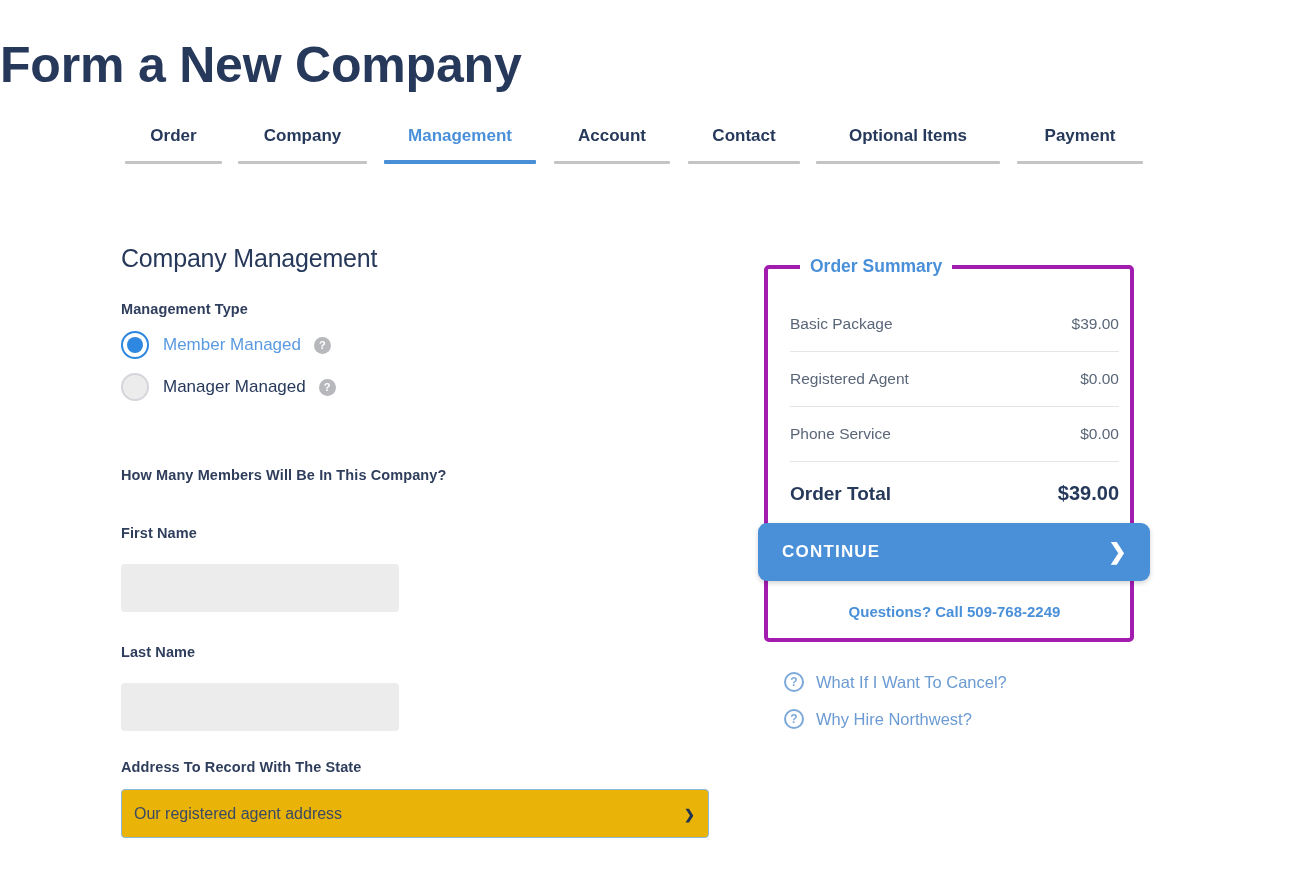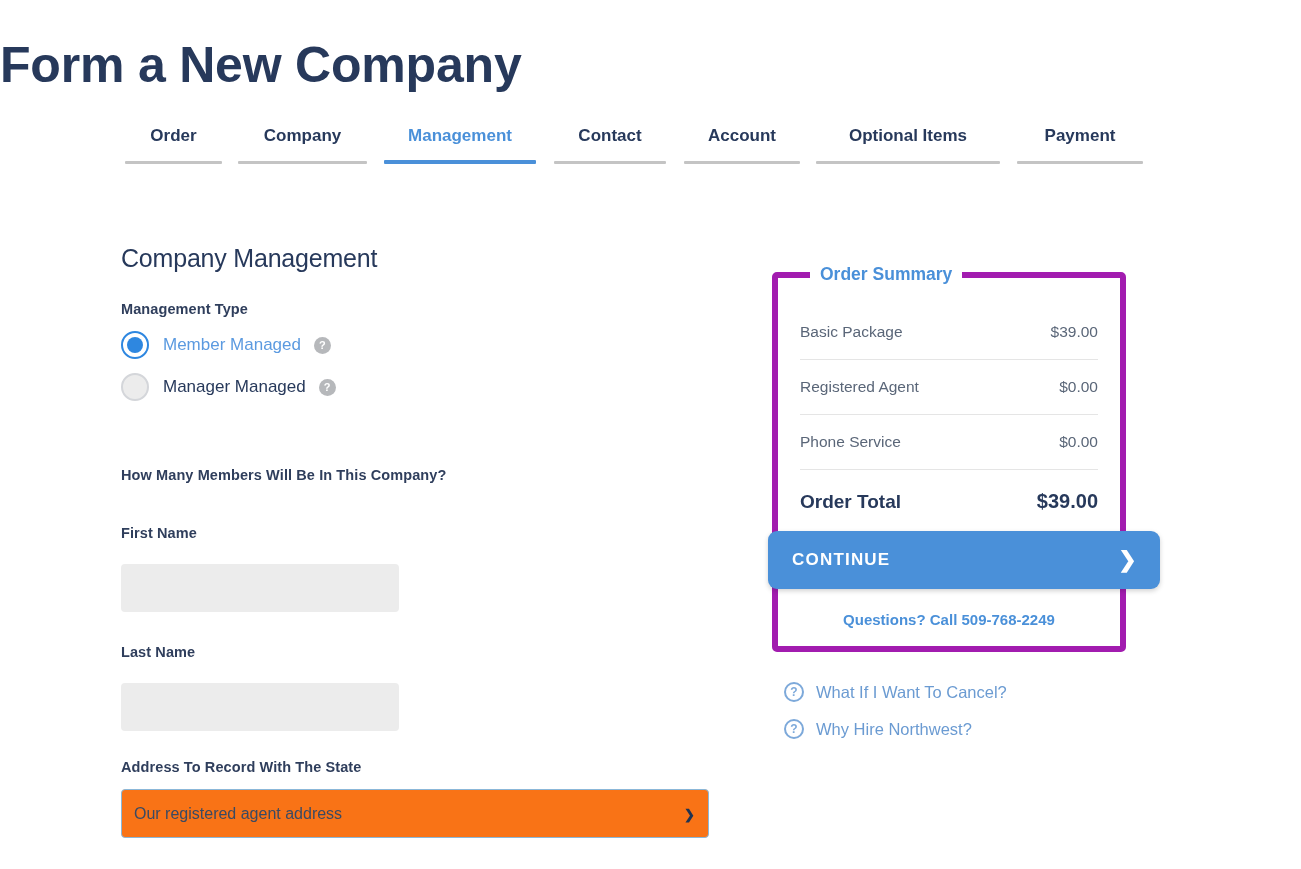"Contact" div.tab { order: before "Account" -> after "Account" }
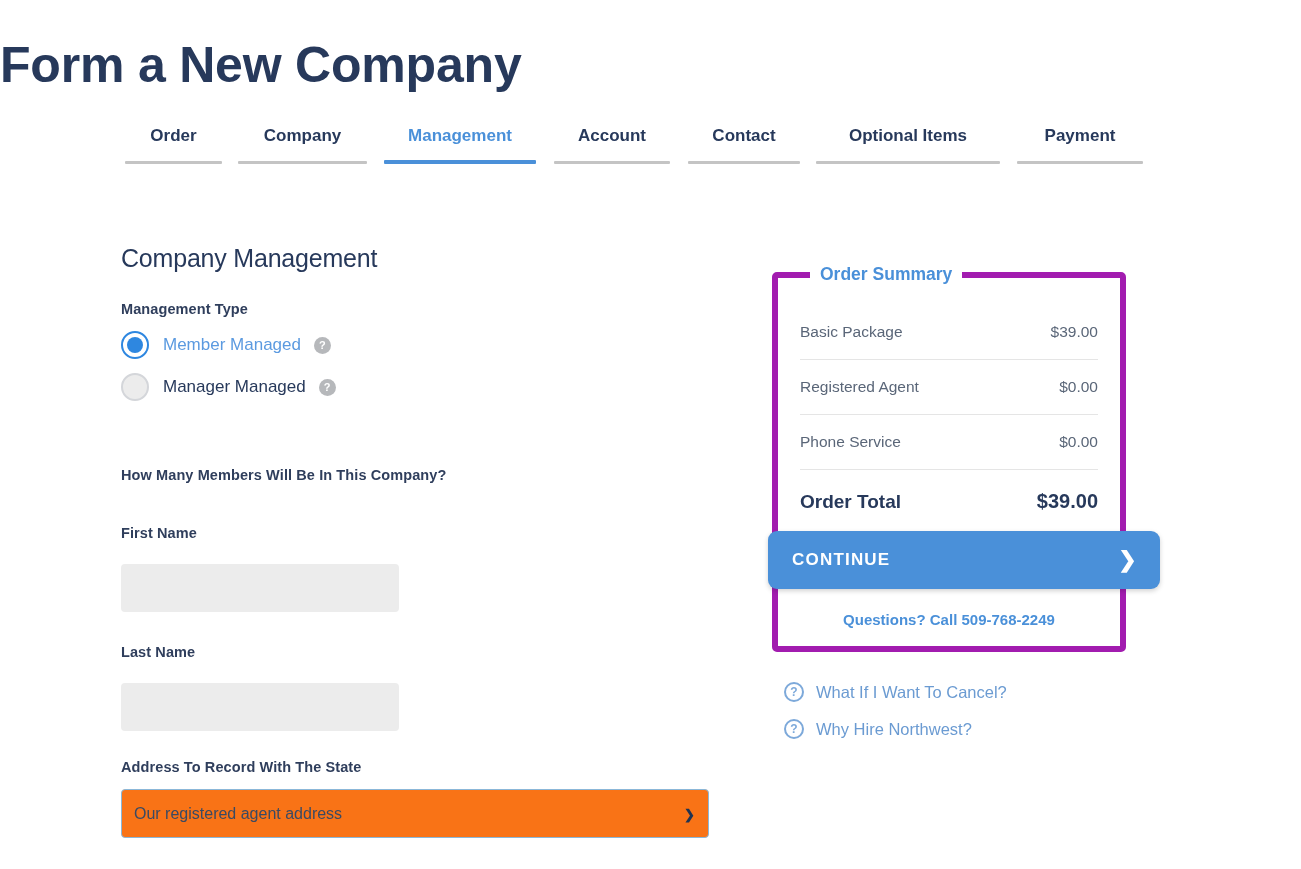"Order Summary" .summary-fieldset { border: 6px solid #a21caf -> 4px solid #a21caf; margin: 8px -> 0; padding: 20px 22px 18px 22px -> 20px 11px 18px 22px }
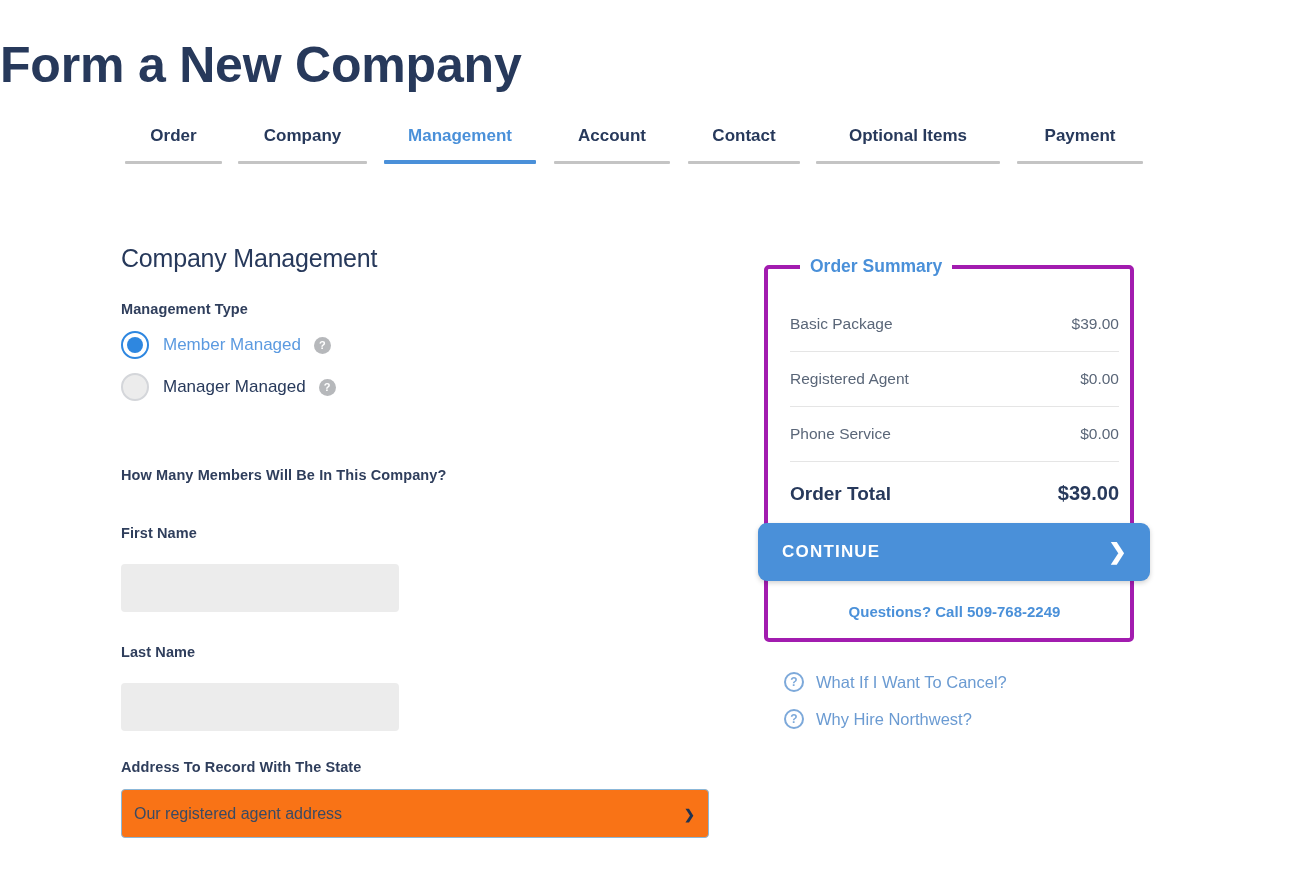"Our registered agent address" .select-box { background: #f97316 -> #eab308 }
